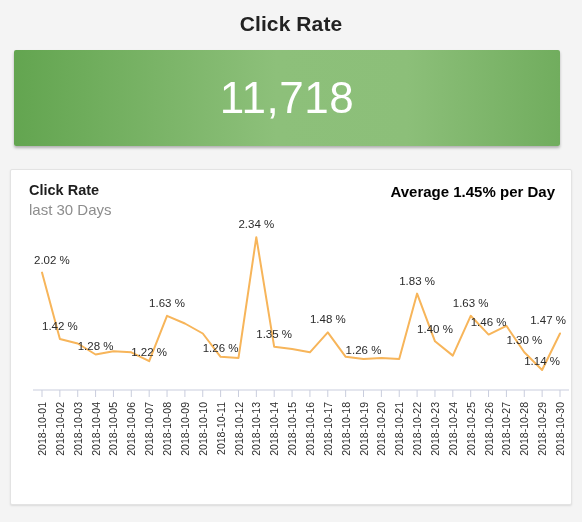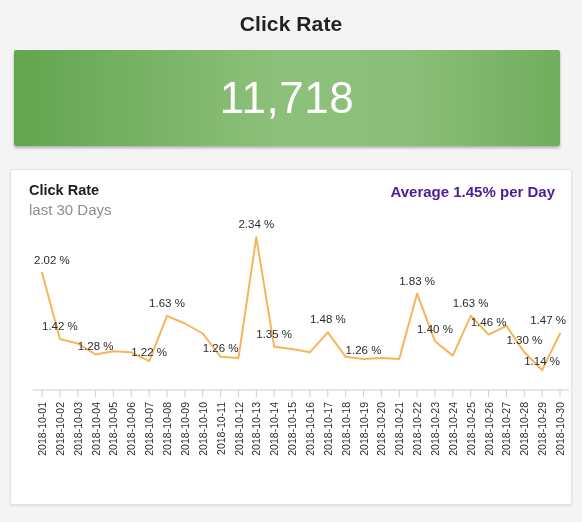"Average 1.45% per Day" .card-avg { color: #4c1d95 -> #000000 }
